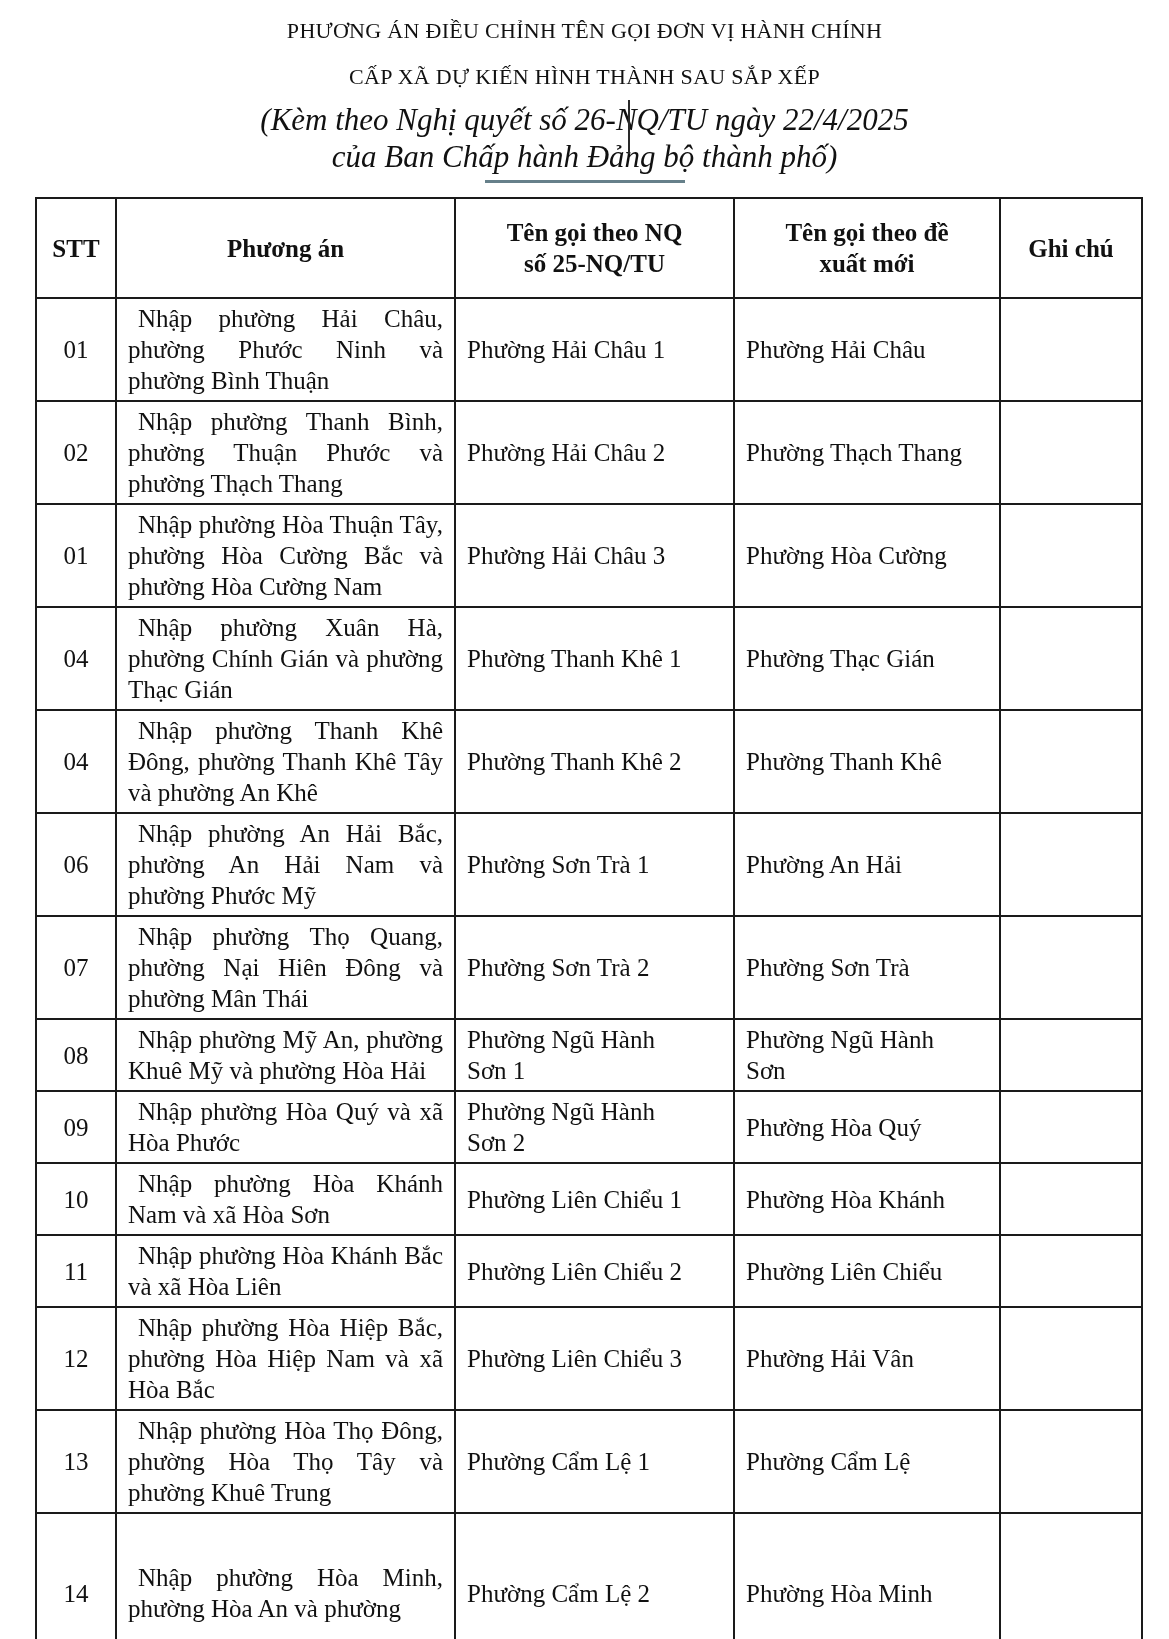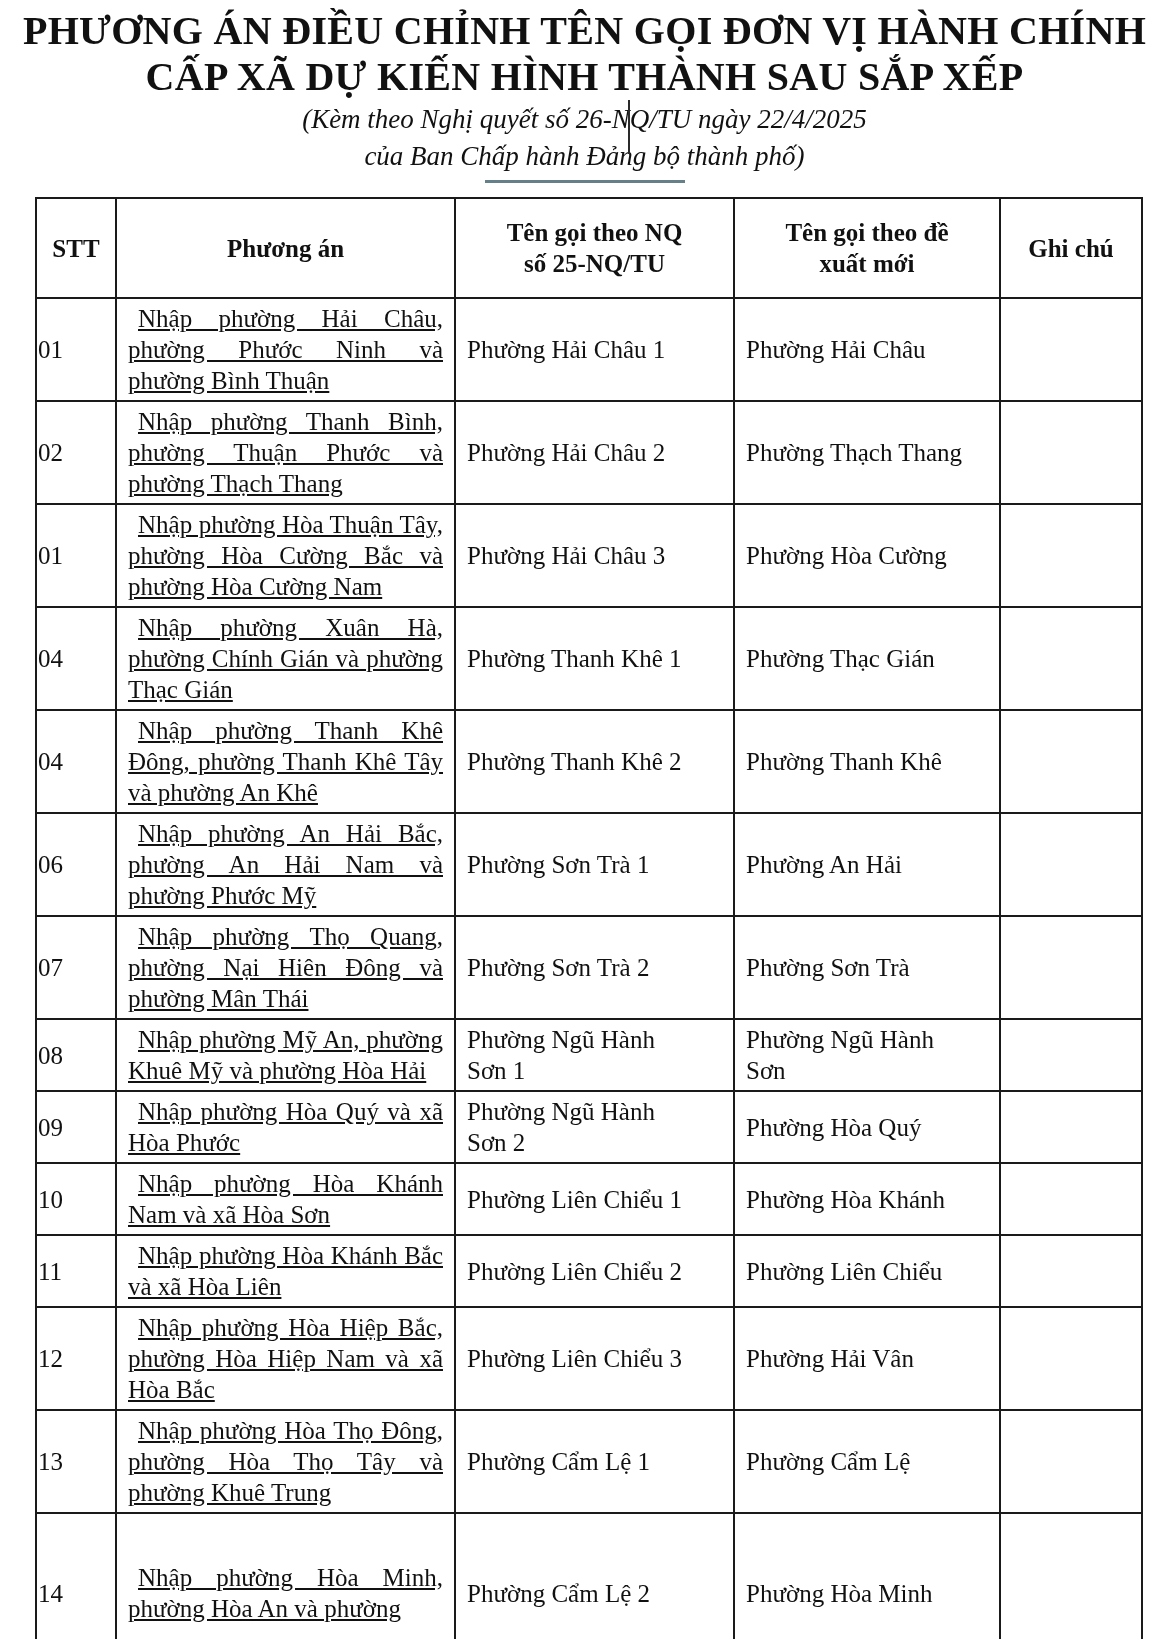"PHƯƠNG ÁN ĐIỀU CHỈNH TÊN" .title-line { font-size: 40px -> 22px; font-weight: bold -> normal }
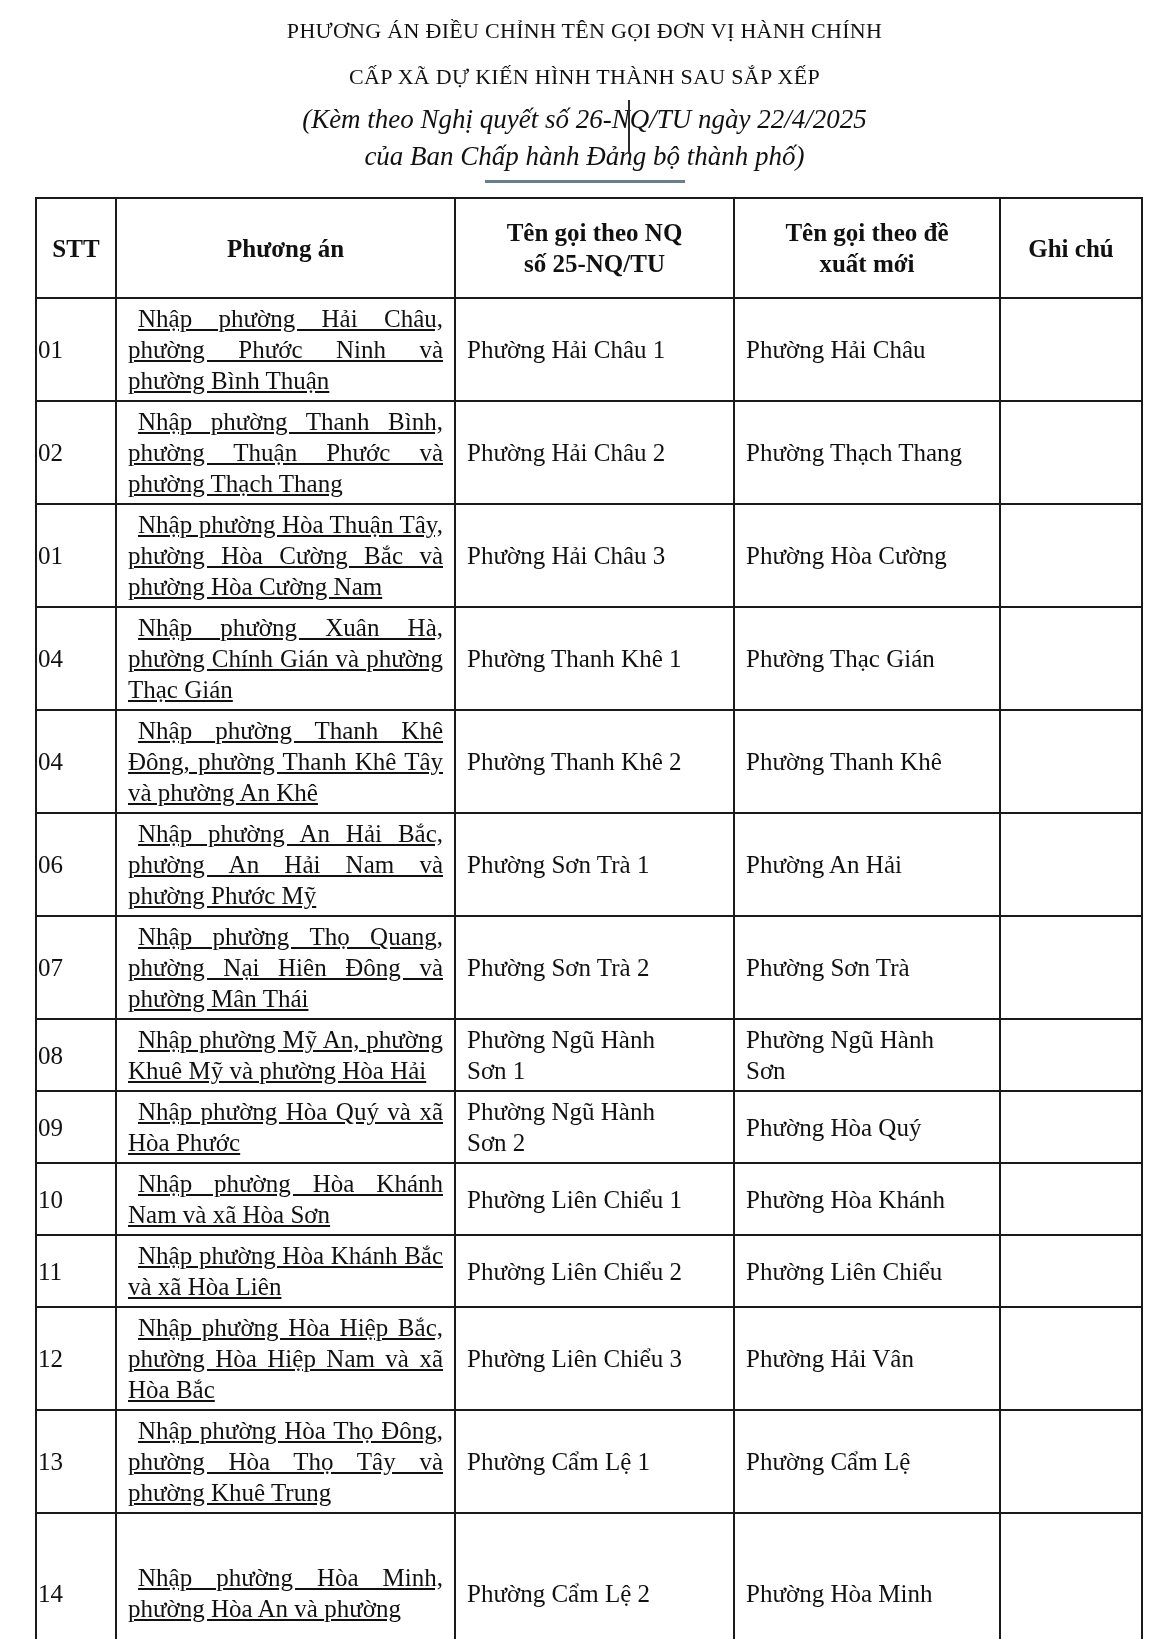"(Kèm theo Nghị quyết số" .subtitle-line { font-size: 27px -> 31px }
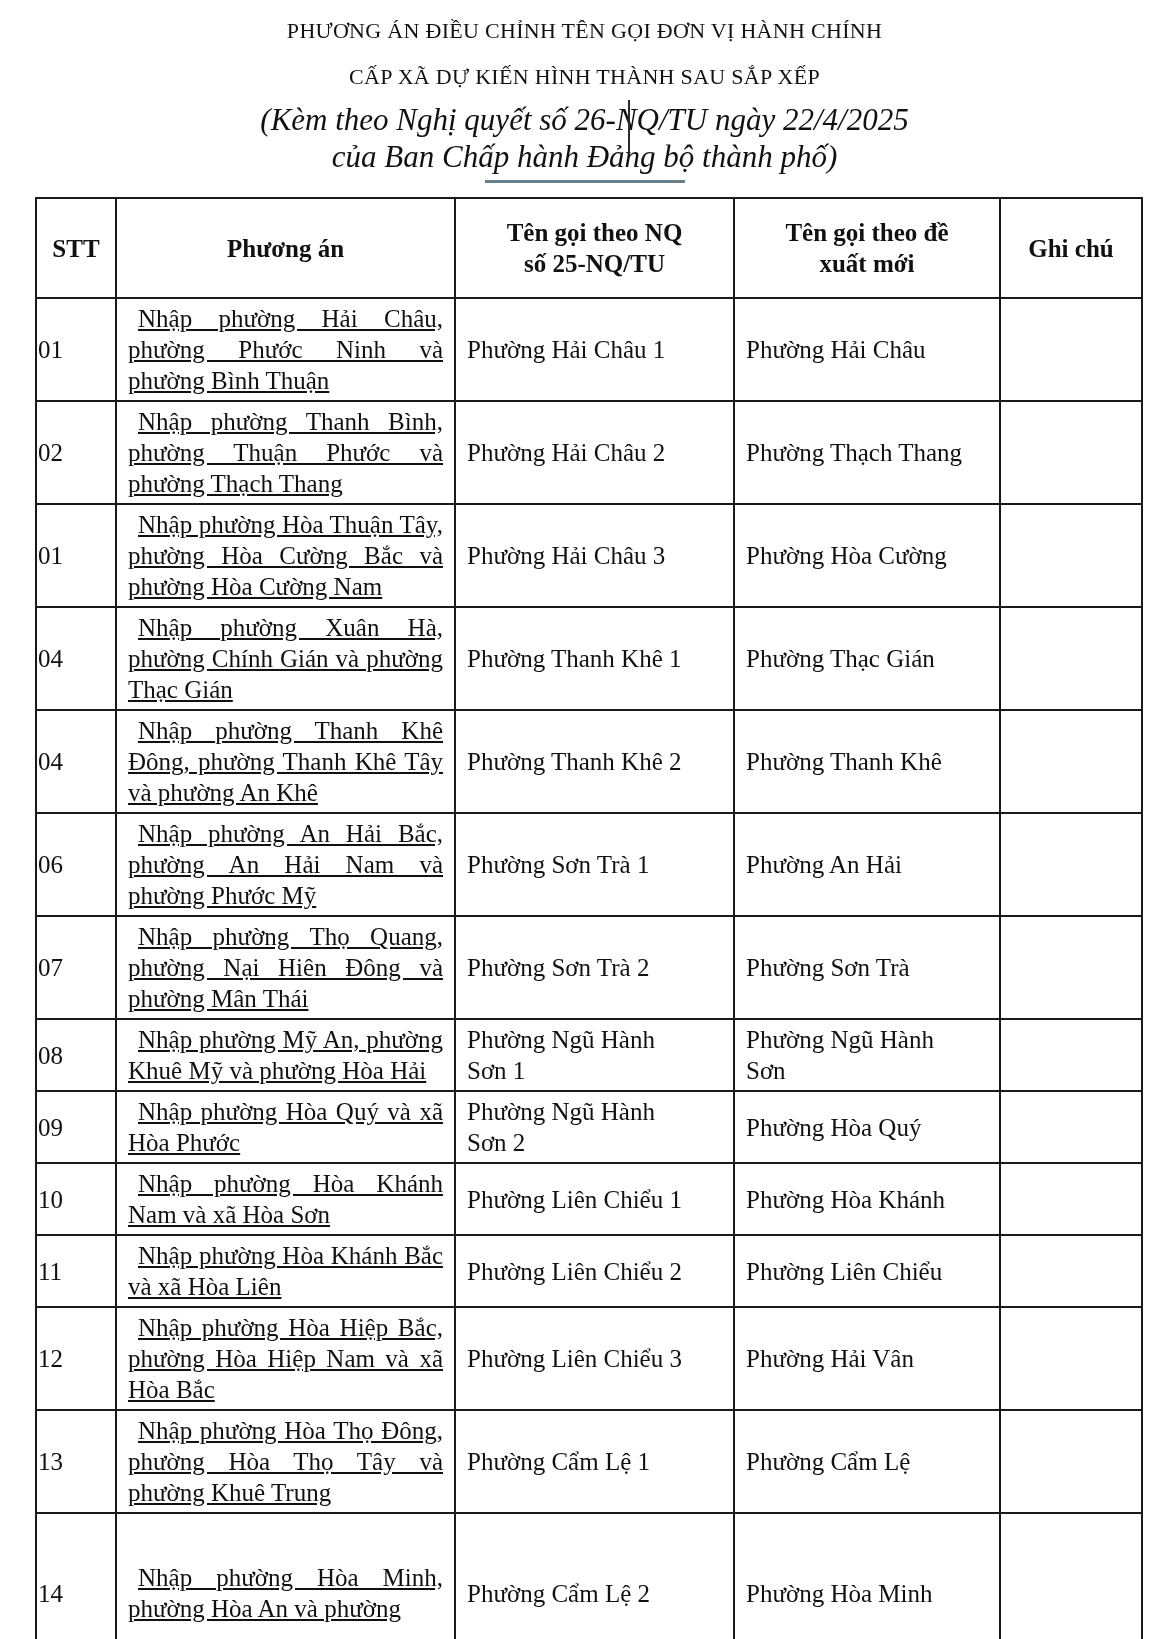"Nhập phường Hải Châu, phường" td.c-plan { text-decoration: underline -> none }
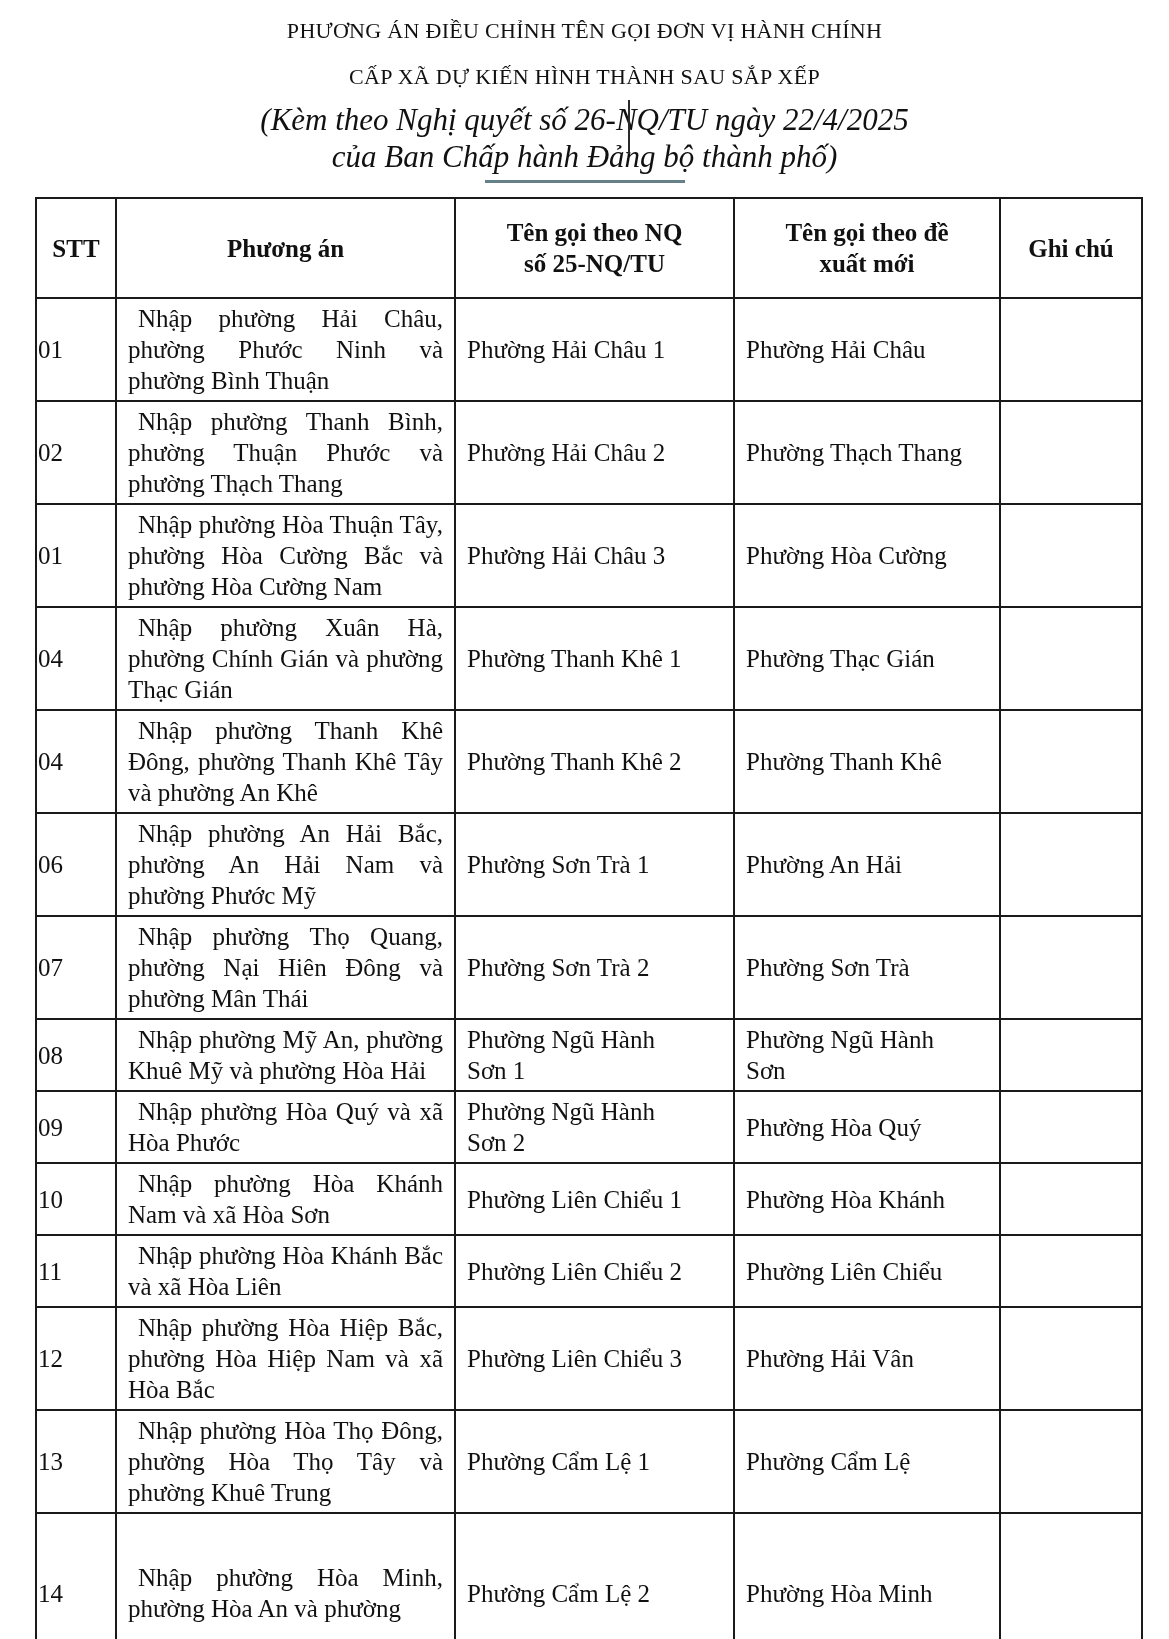"01" td.c-stt { text-align: left -> center }
